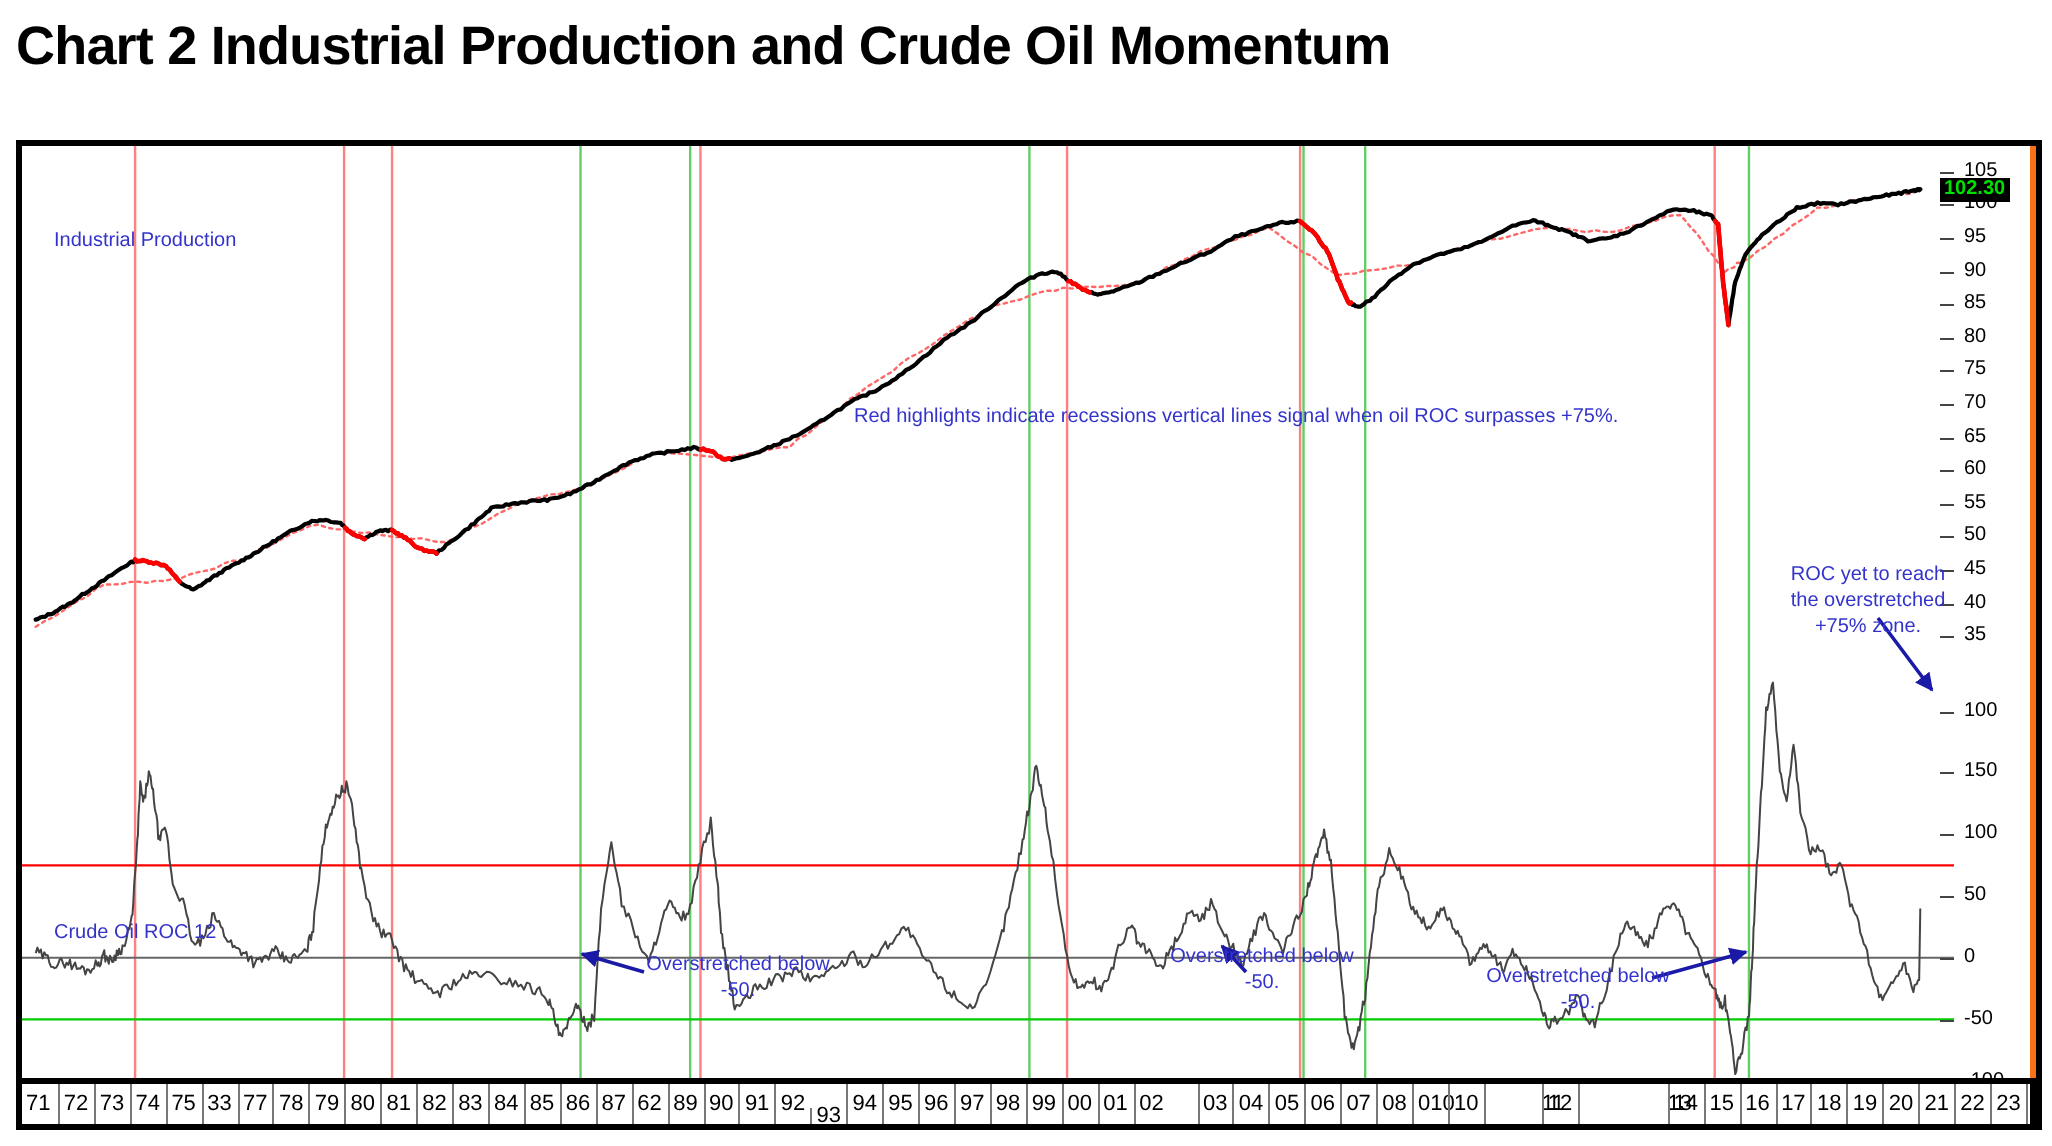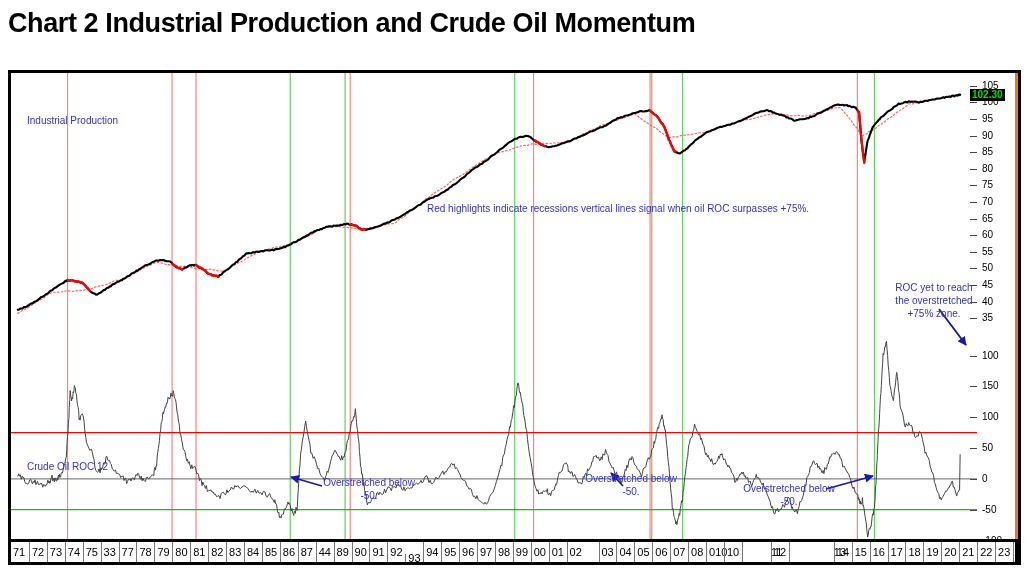"44" div.year-cell { text: 44 -> 62 }
